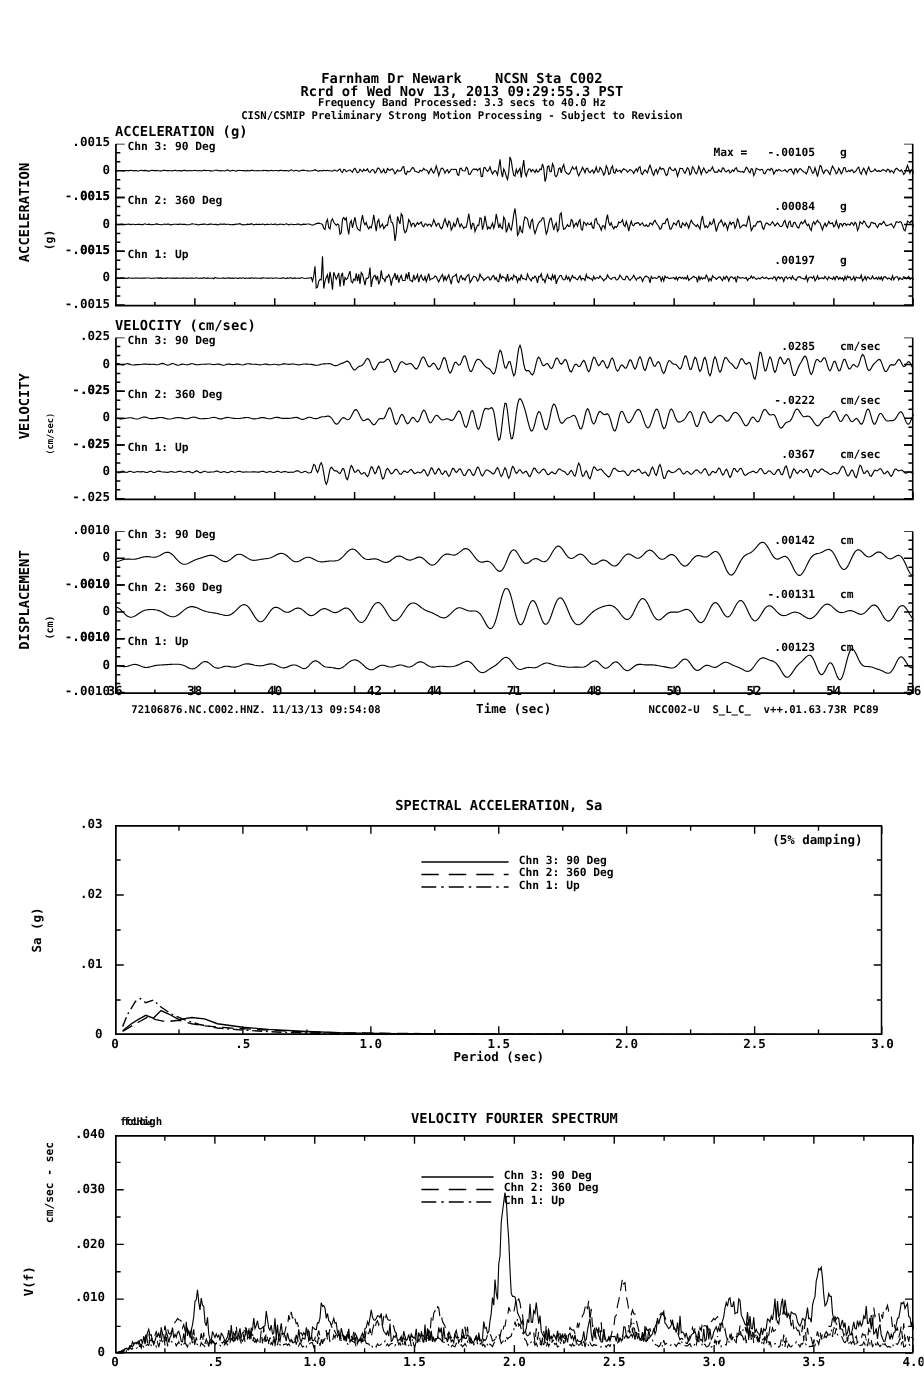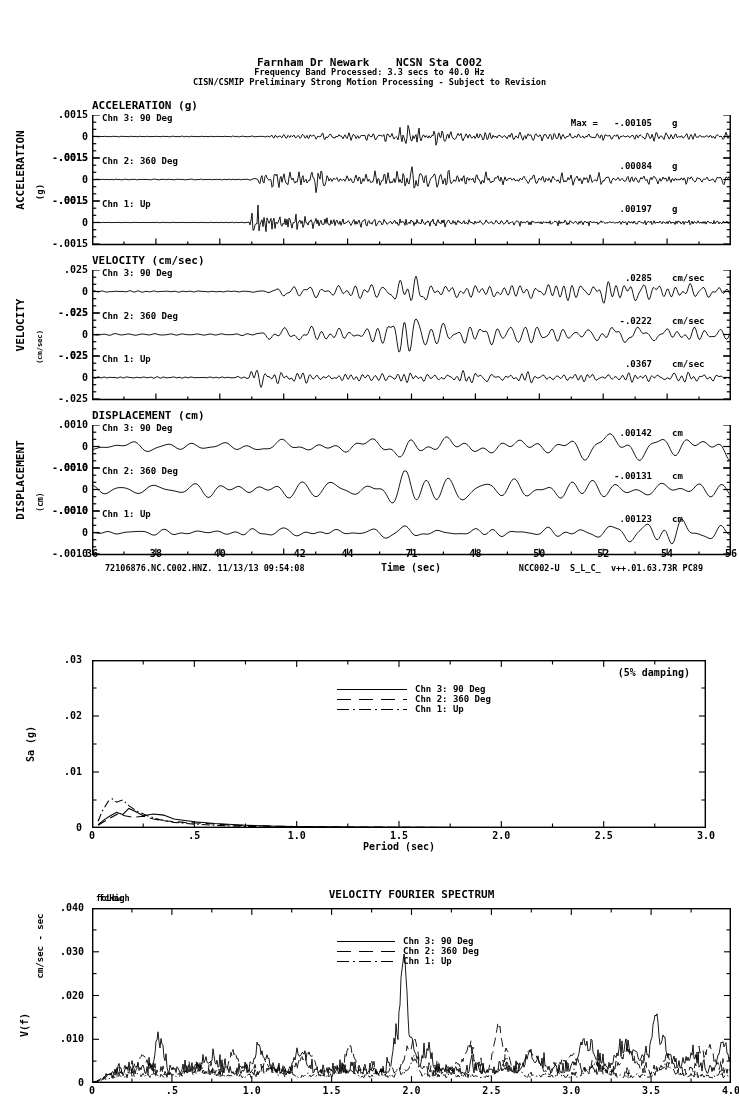"Rcrd of Wed Nov 13," div.h1 { html: none -> <div>Rcrd of Wed Nov 13, 2013 09:29:55.3 PST</div> }
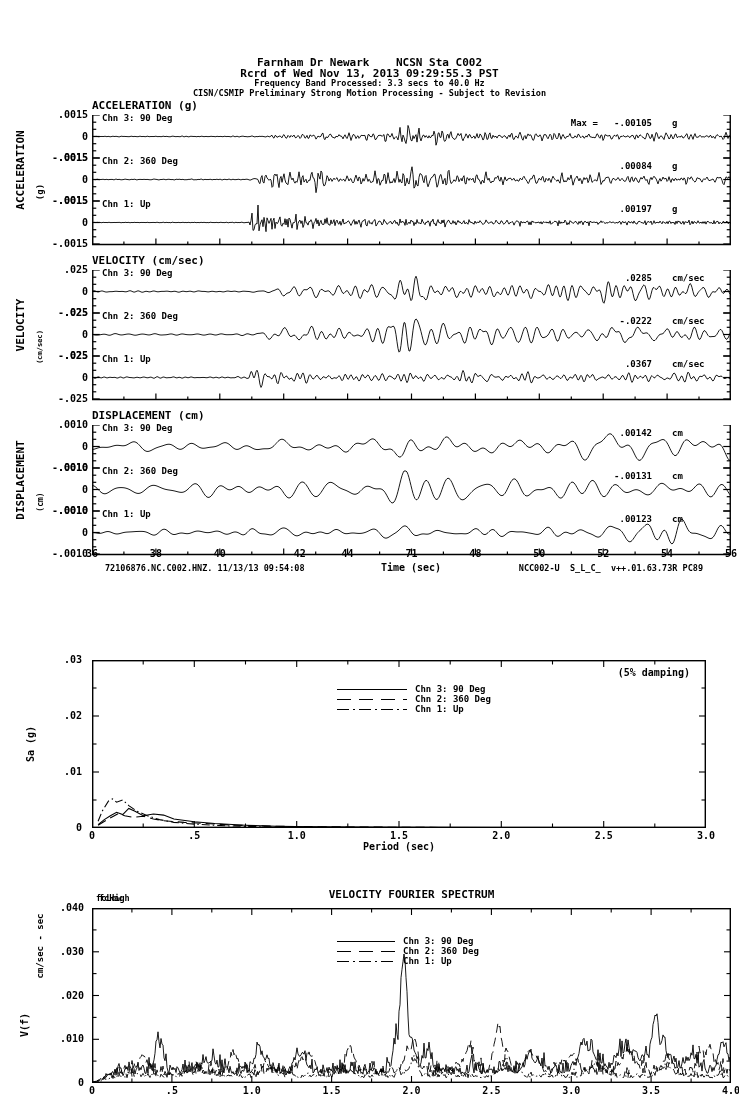"DISPLACEMENT (cm)" div.abs { html: <div>DISPLACEMENT (cm)</div> -> none }
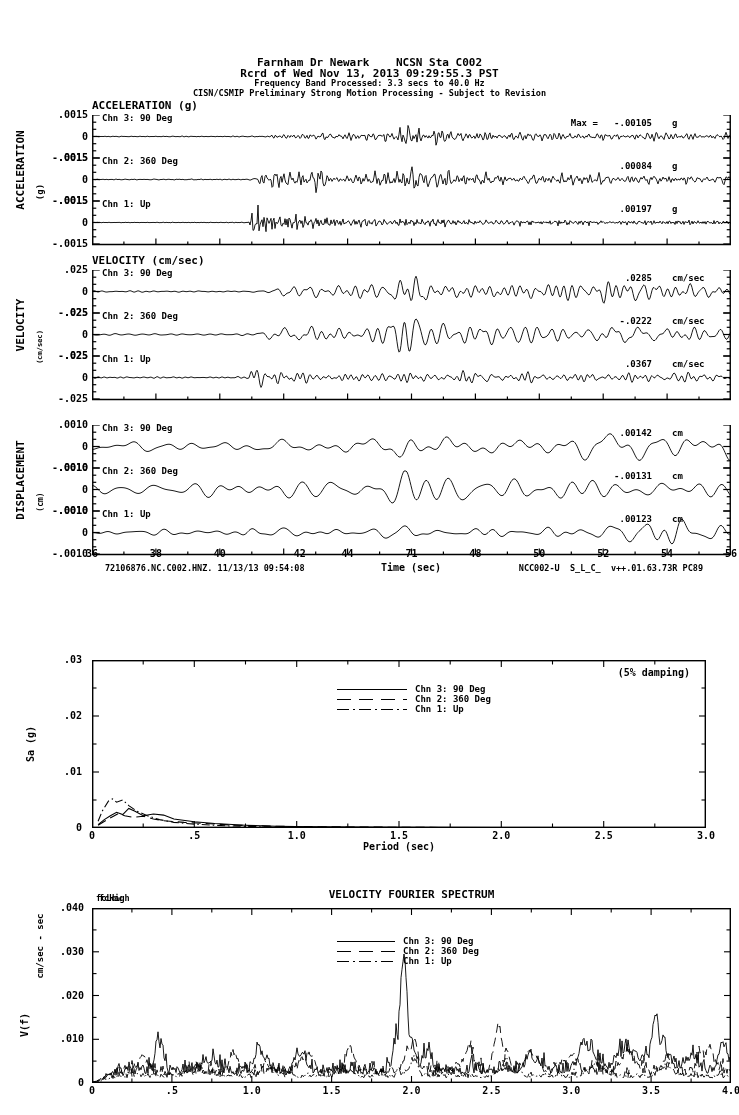"SPECTRAL ACCELERATION, Sa" div.abs { html: none -> <div>SPECTRAL ACCELERATION, Sa</div> }
